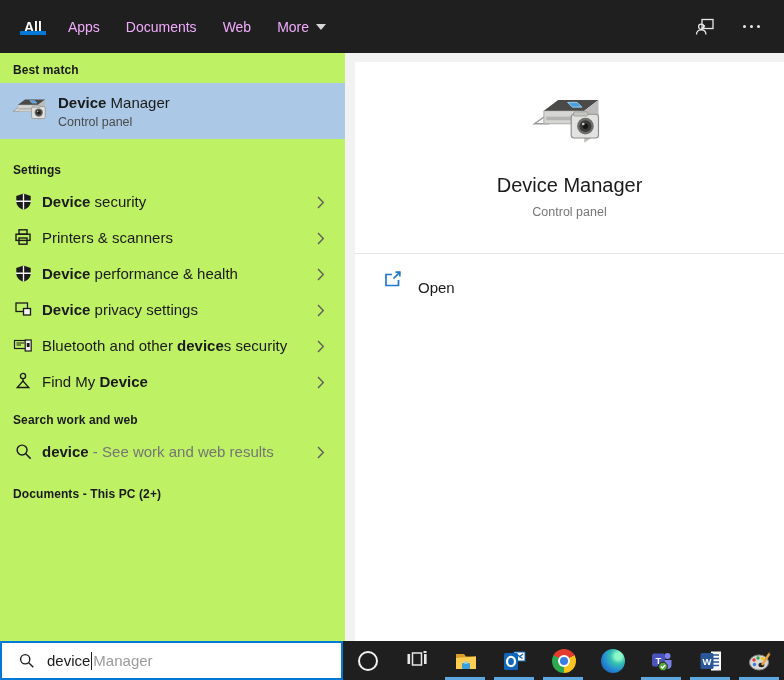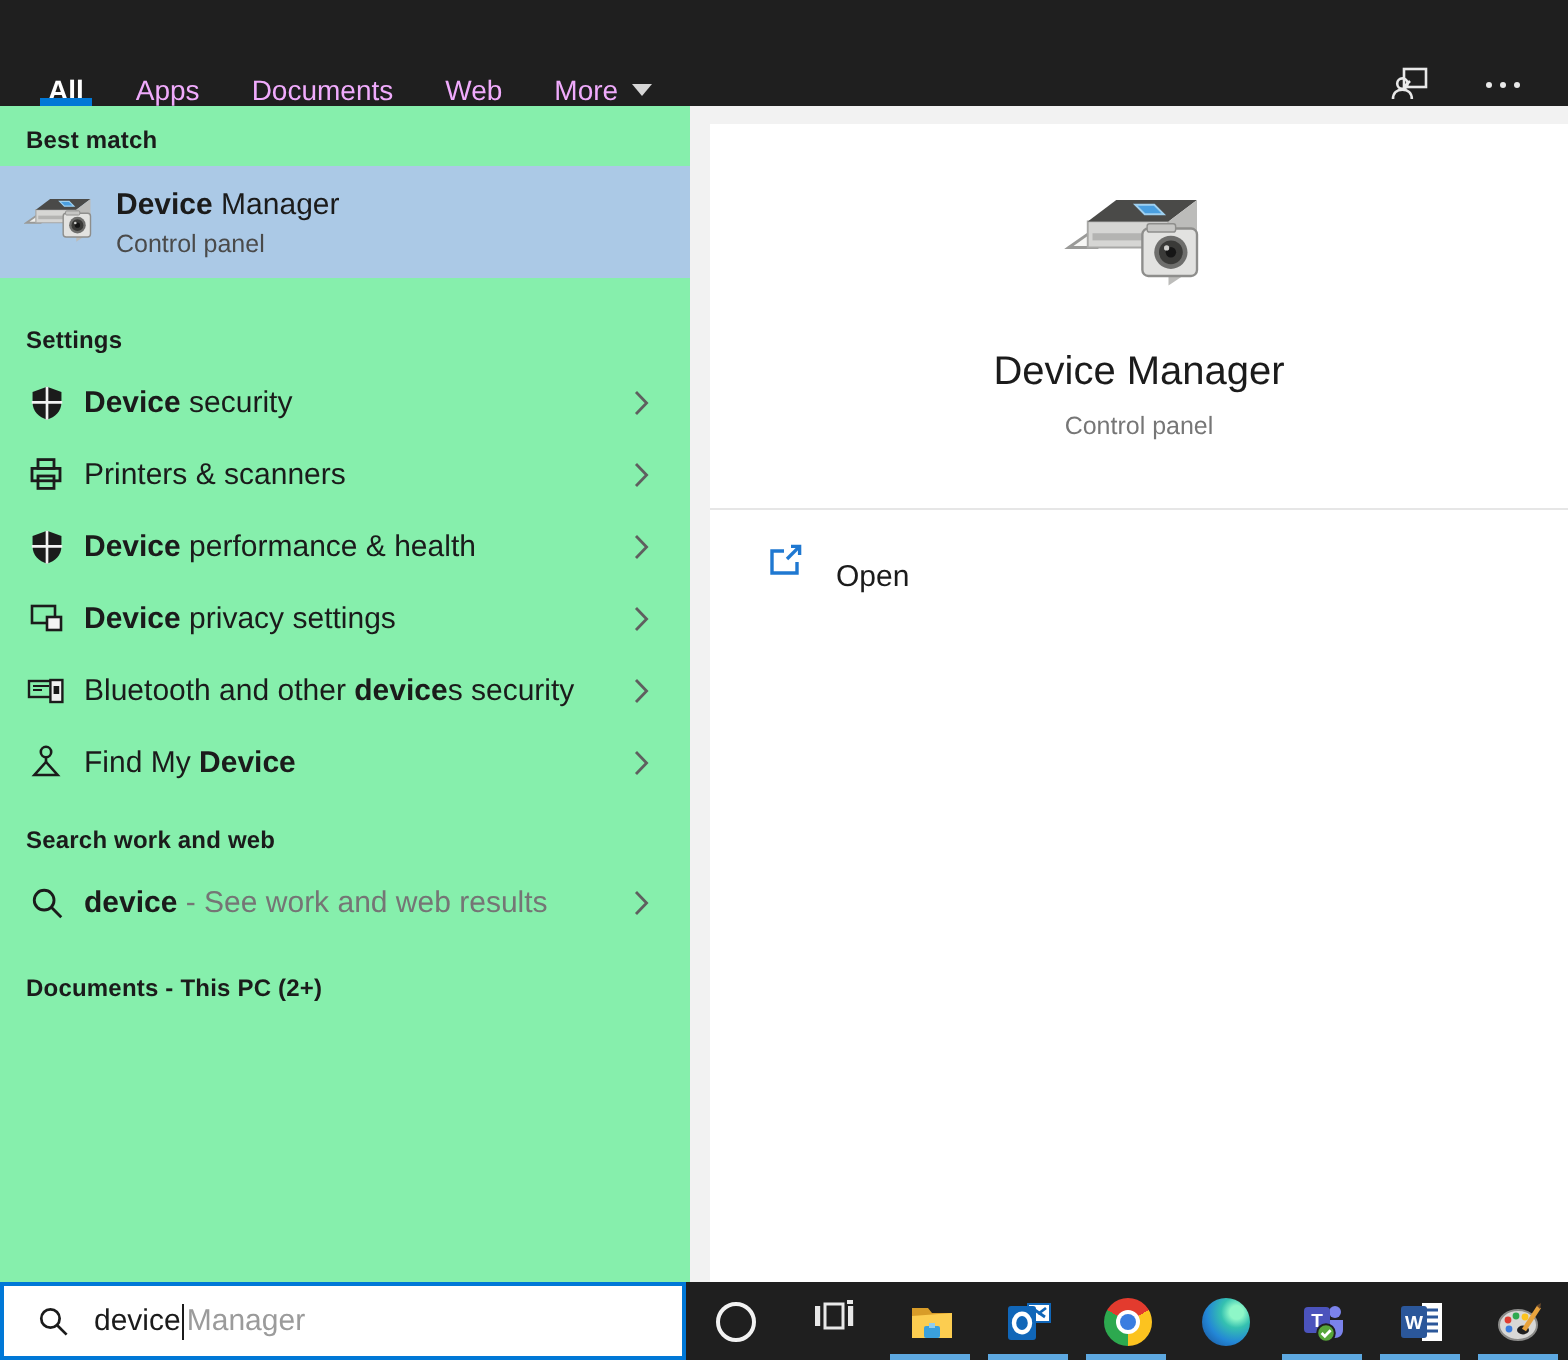"All" .topbar { align-items: flex-end -> center }
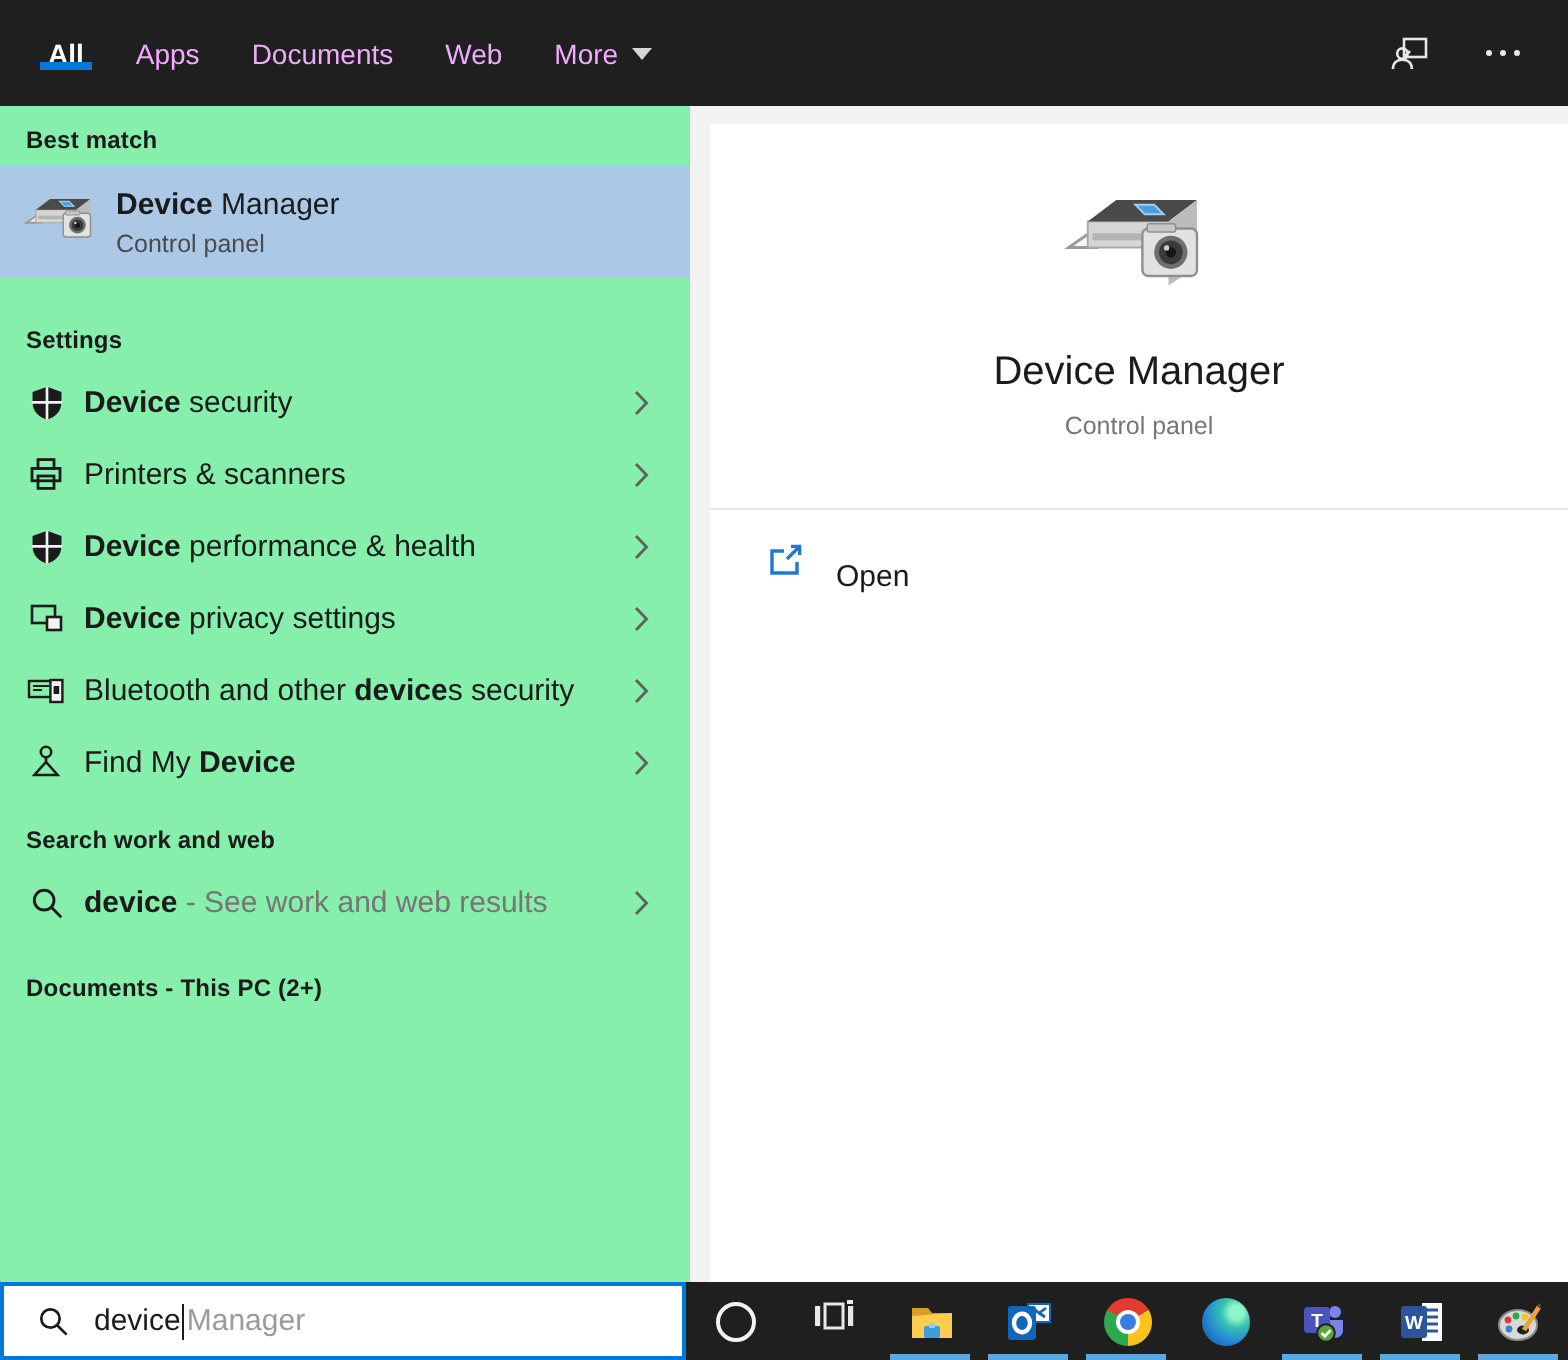"Best match" .left-panel { background: #86efac -> #bef264 }
